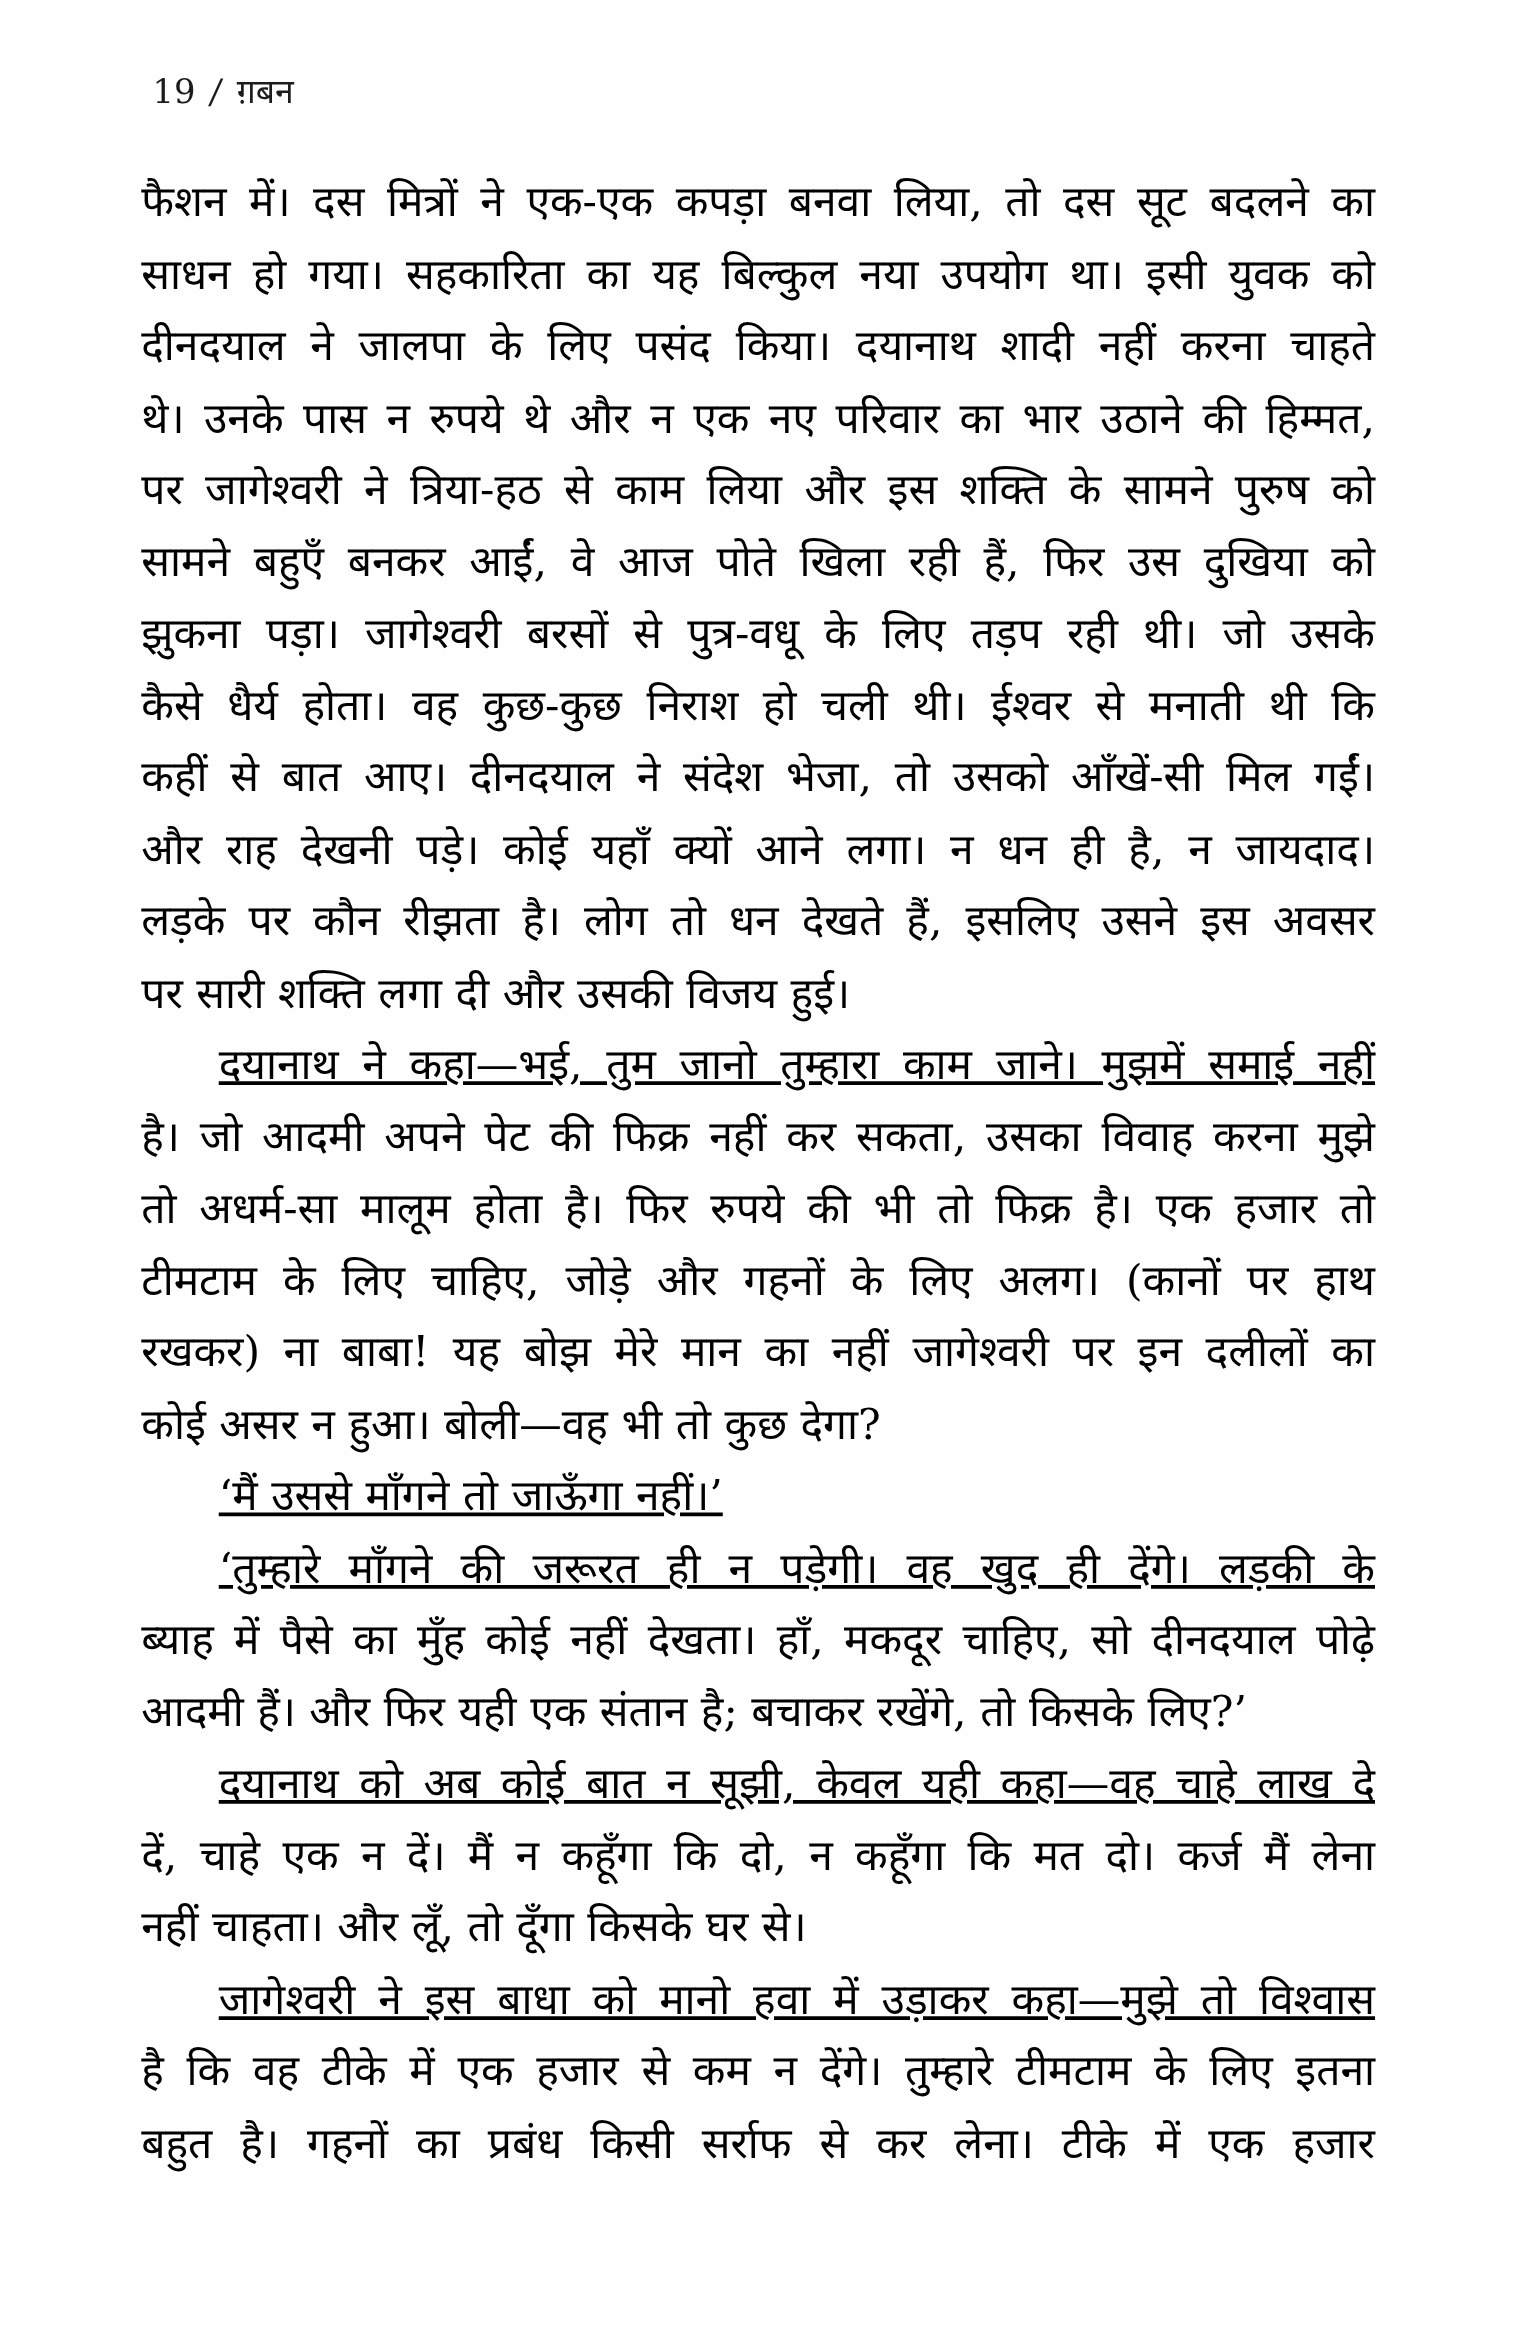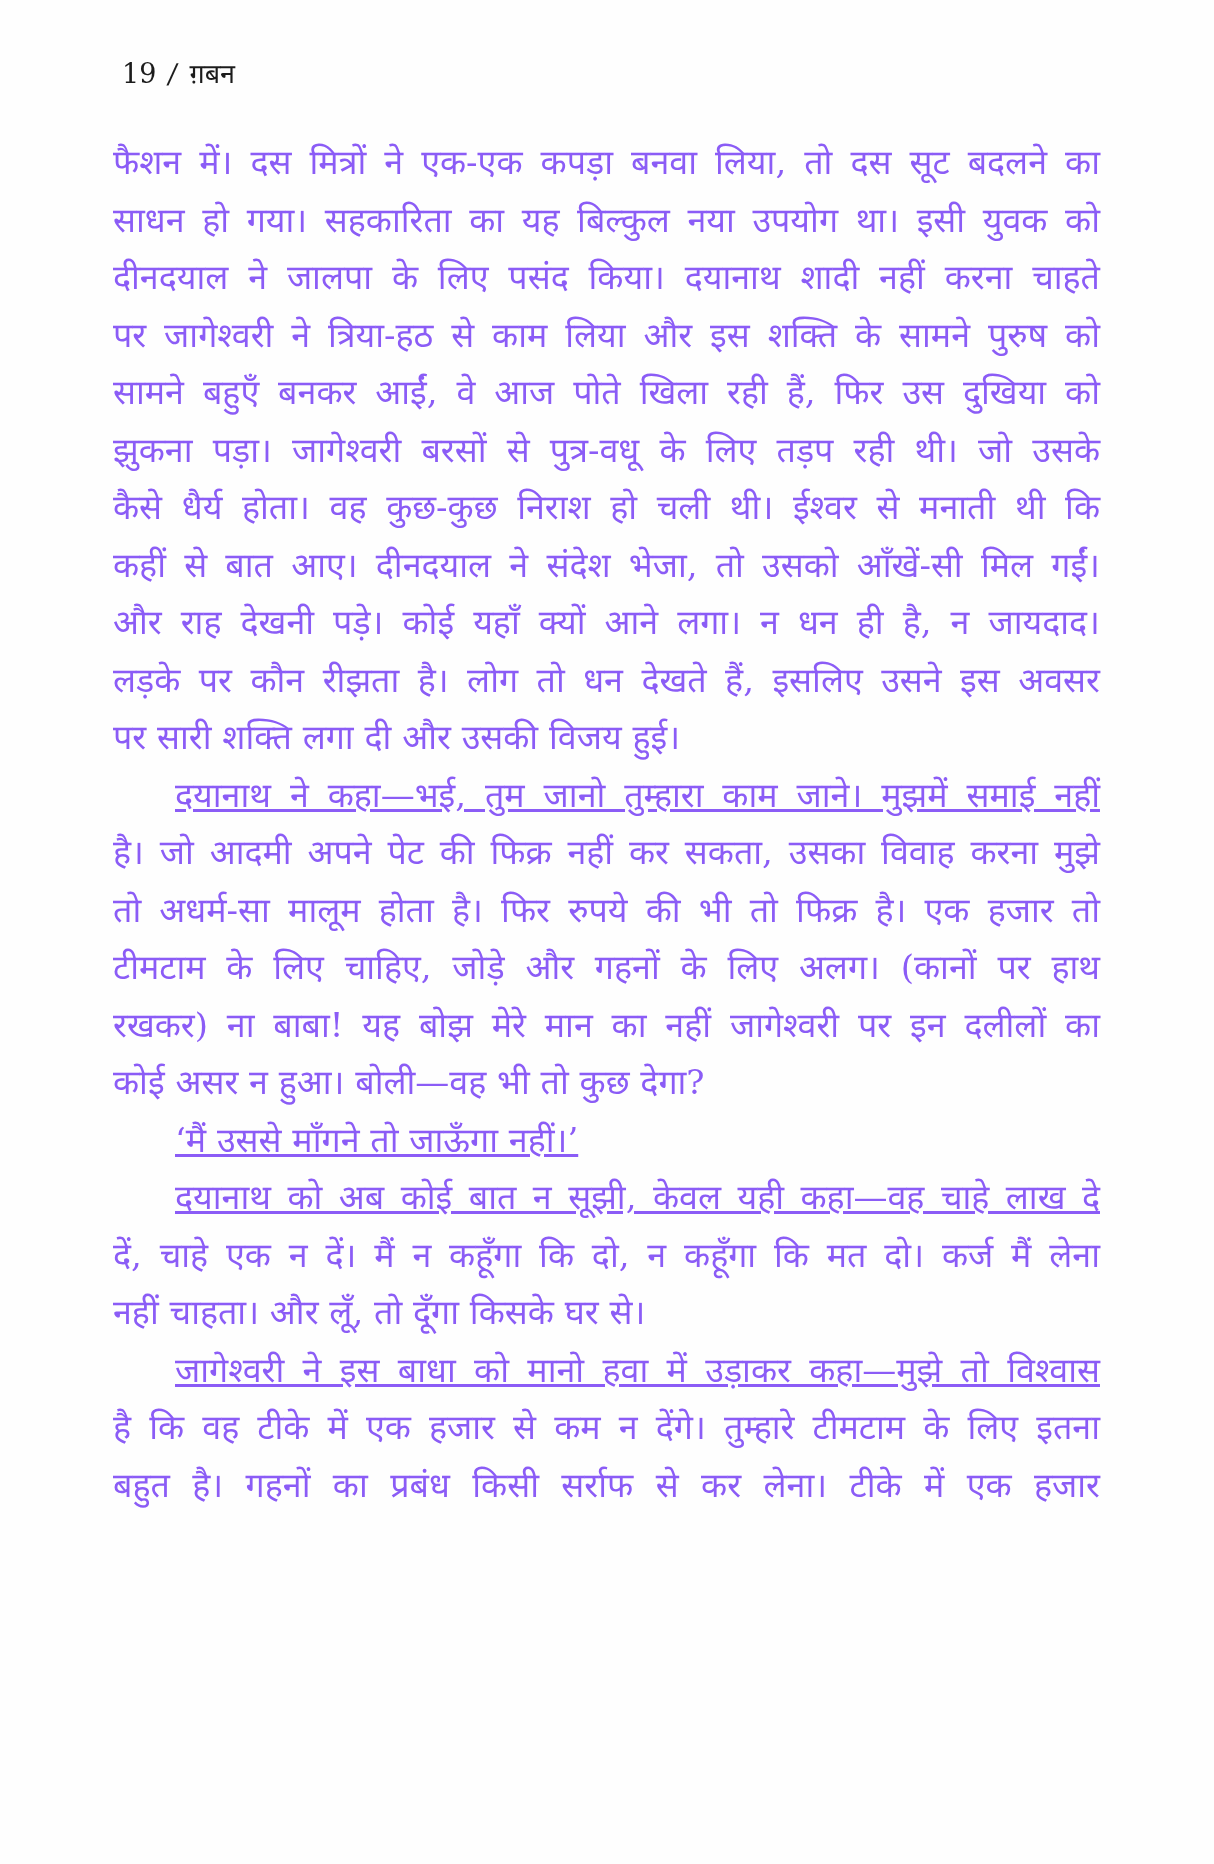"फैशन में। दस मित्रों ने" .body-text { color: #8b5cf6 -> #000000 }
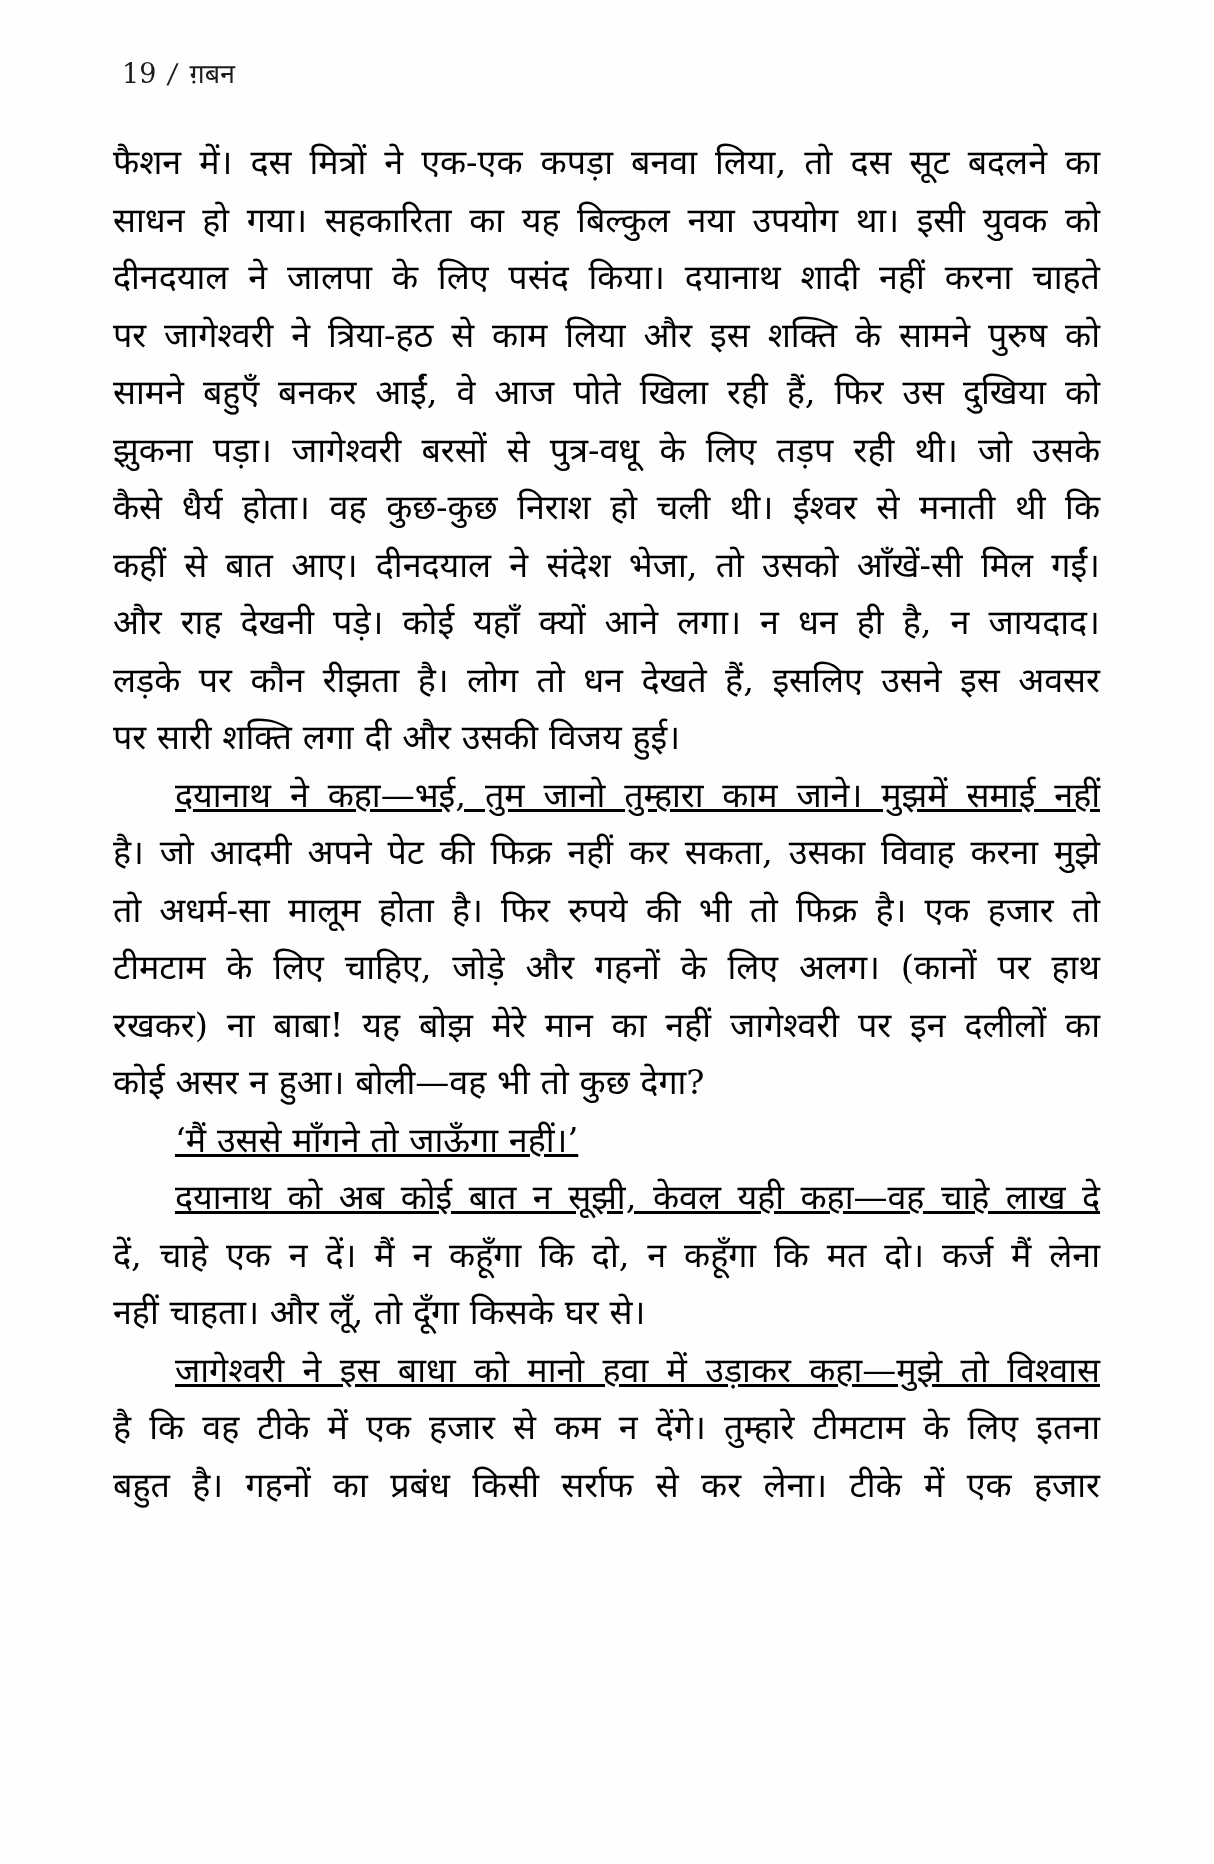"थे। उनके पास न रुपये" div.line { html: none -> <div>थे। उनके पास न रुपये थे और न एक नए परिवार का भार उठाने की हिम्मत,</div> }
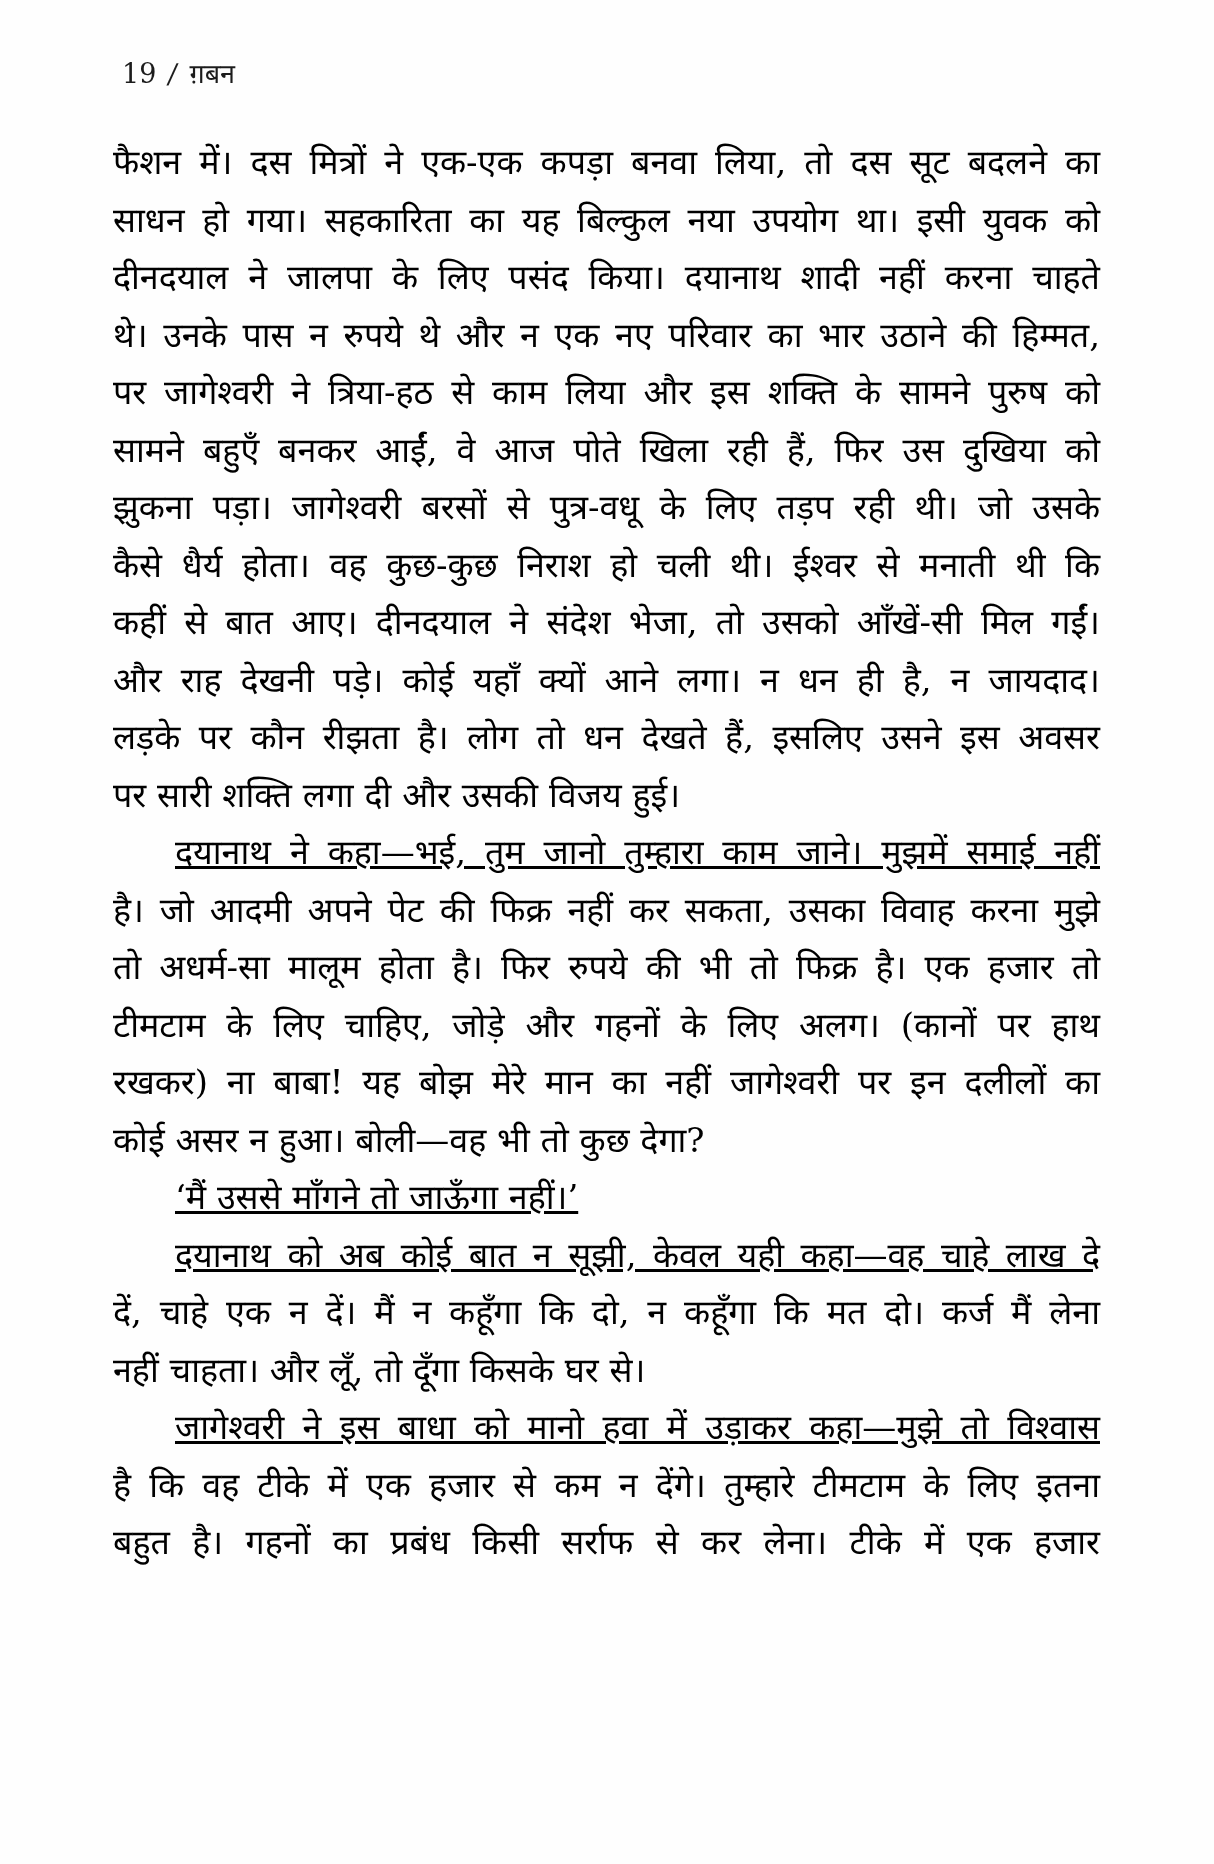"‘तुम्हारे माँगने की जरूरत ही" div.para { html: none -> <div> <div>‘तुम्हारे माँगने की जरूरत ही न पड़ेगी। वह खुद ही देंगे। लड़की के</div> <div>ब्याह में पैसे का मुँह कोई नहीं देखता। हाँ, मकदूर चाहिए, सो दीनदयाल पोढ़े</div> <div>आदमी हैं। और फिर यही एक संतान है; बचाकर रखेंगे, तो किसके लिए?’</div> </div> }
